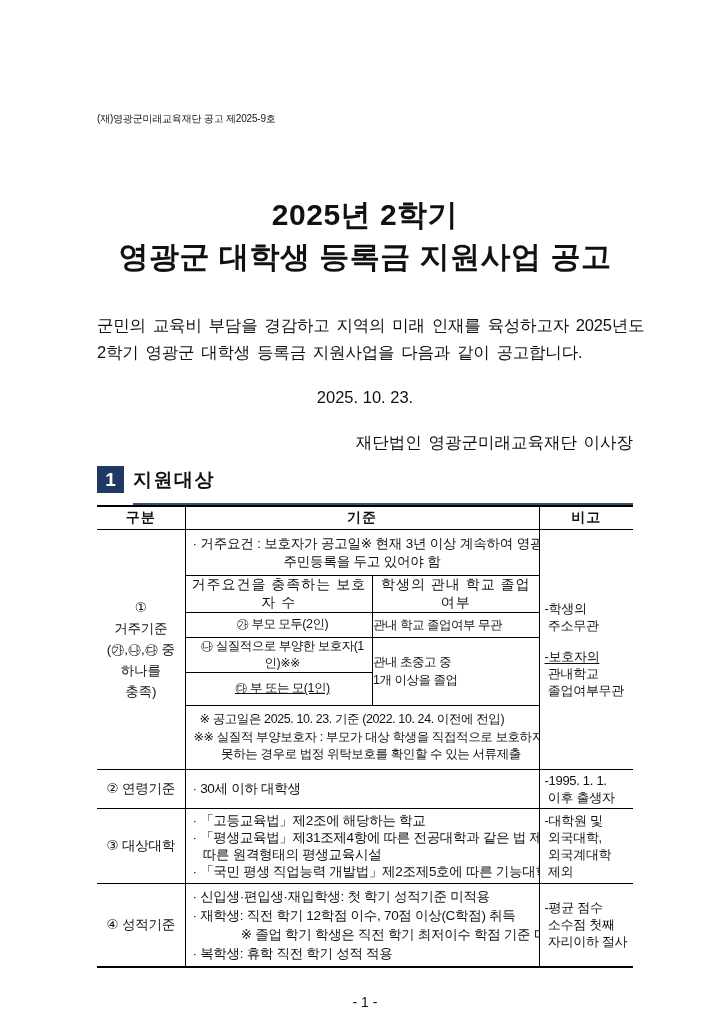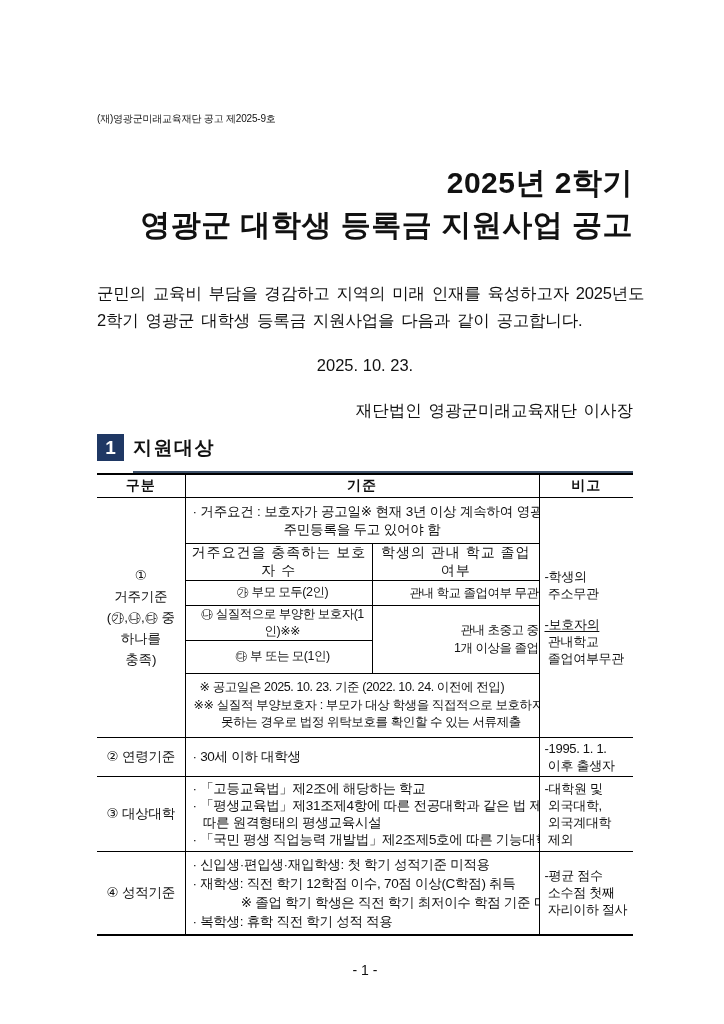"2025년 2학기" .doc-title { margin-top: 36px -> 68px; text-align: right -> center }
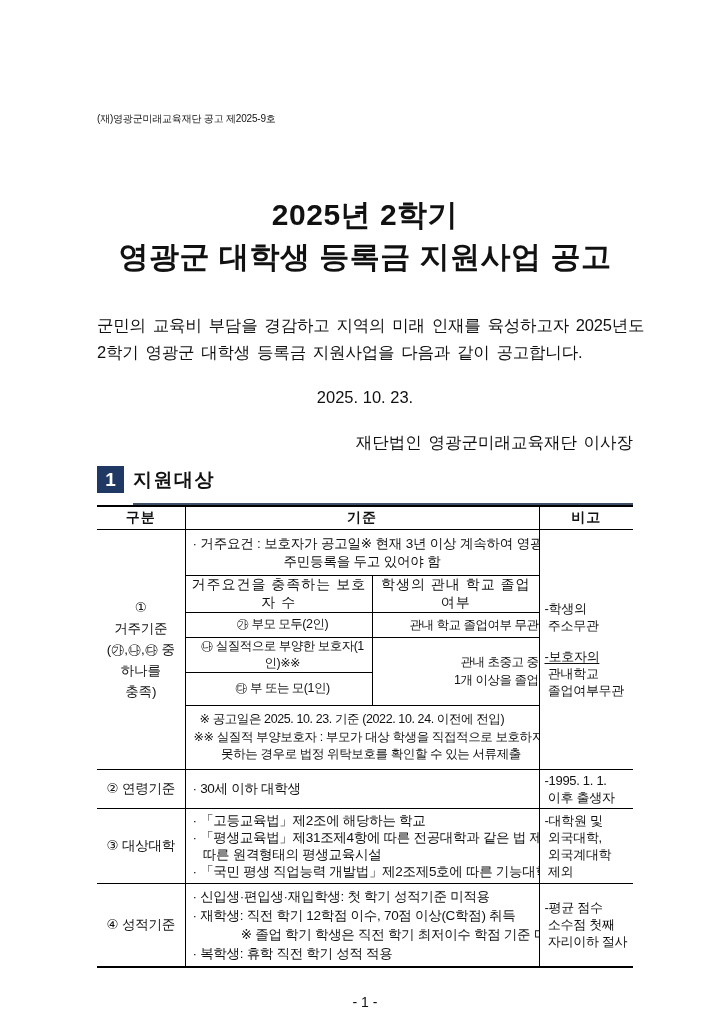"관내 학교 졸업여부 무관" .inner .ic2 { text-align: right -> left }
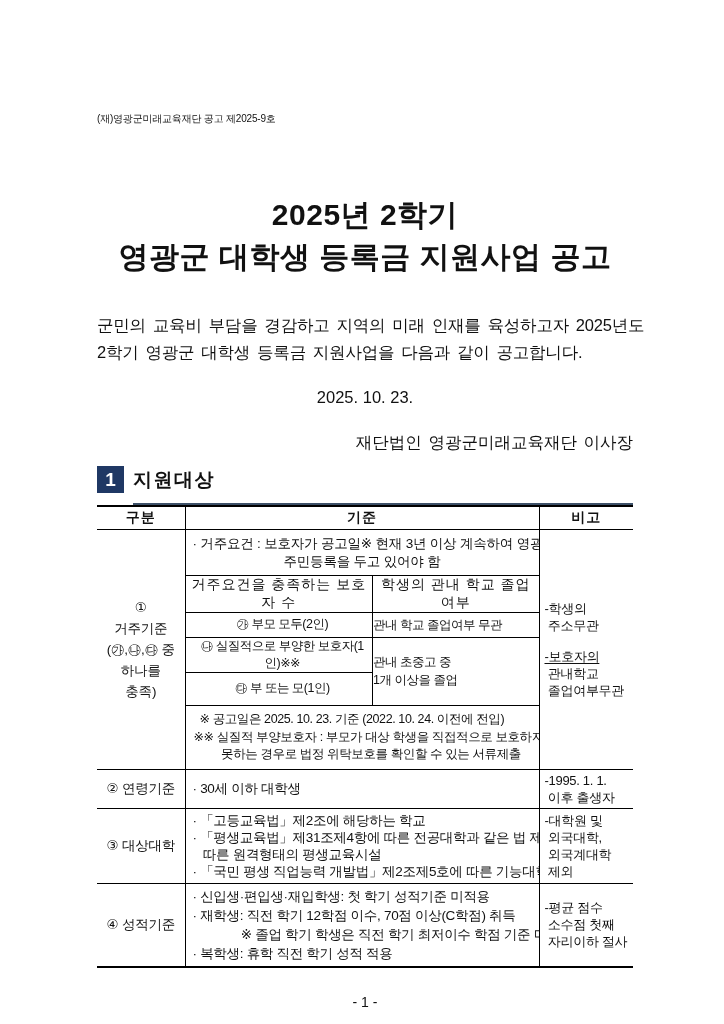"㉰ 부 또는 모(1인)" .ir3 td { text-decoration: none -> underline }
